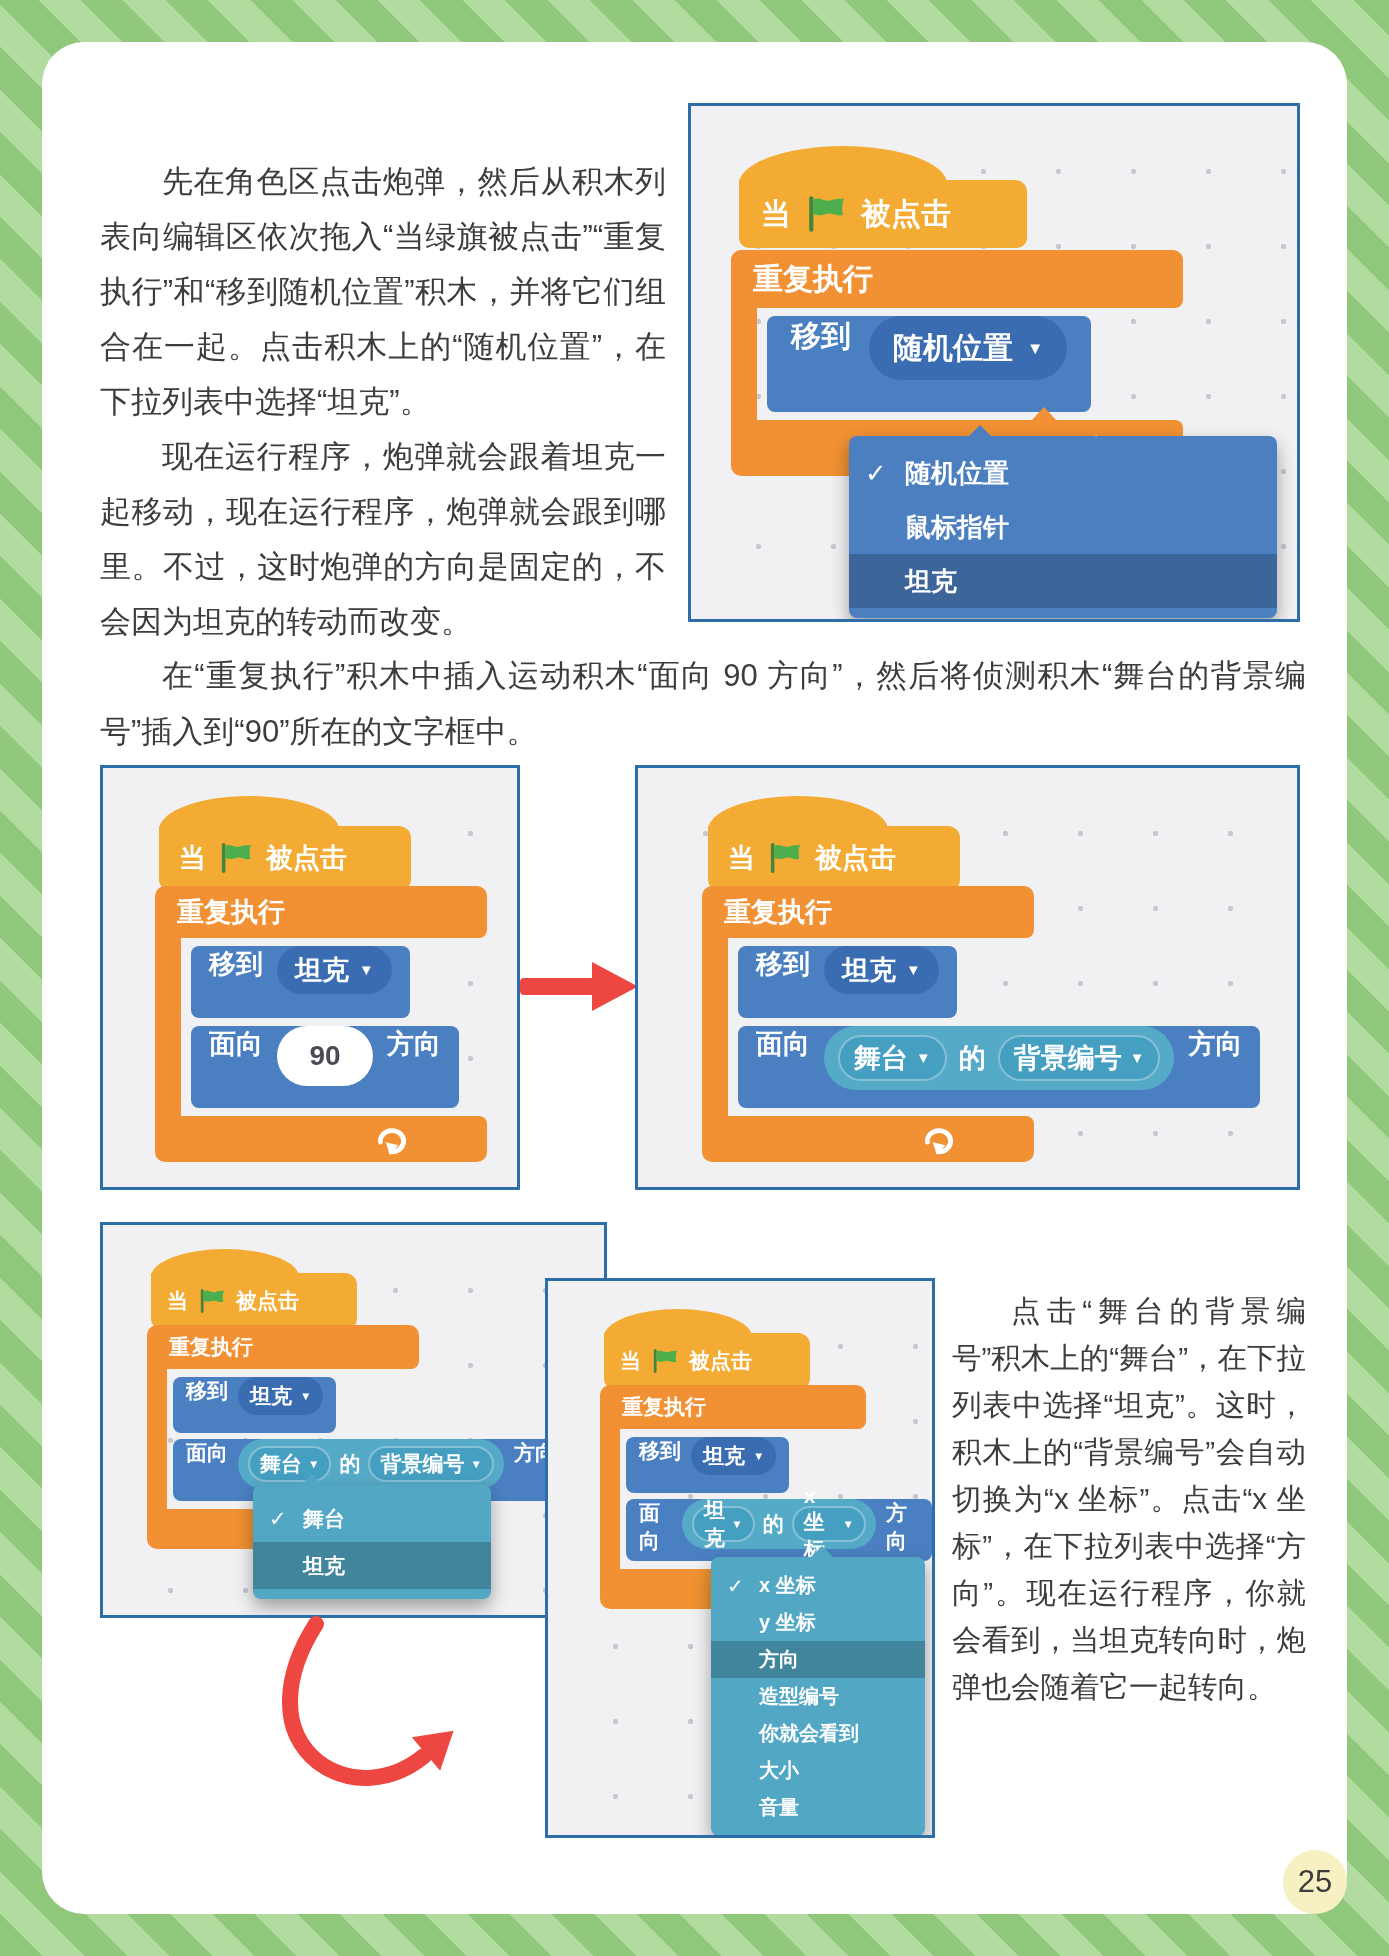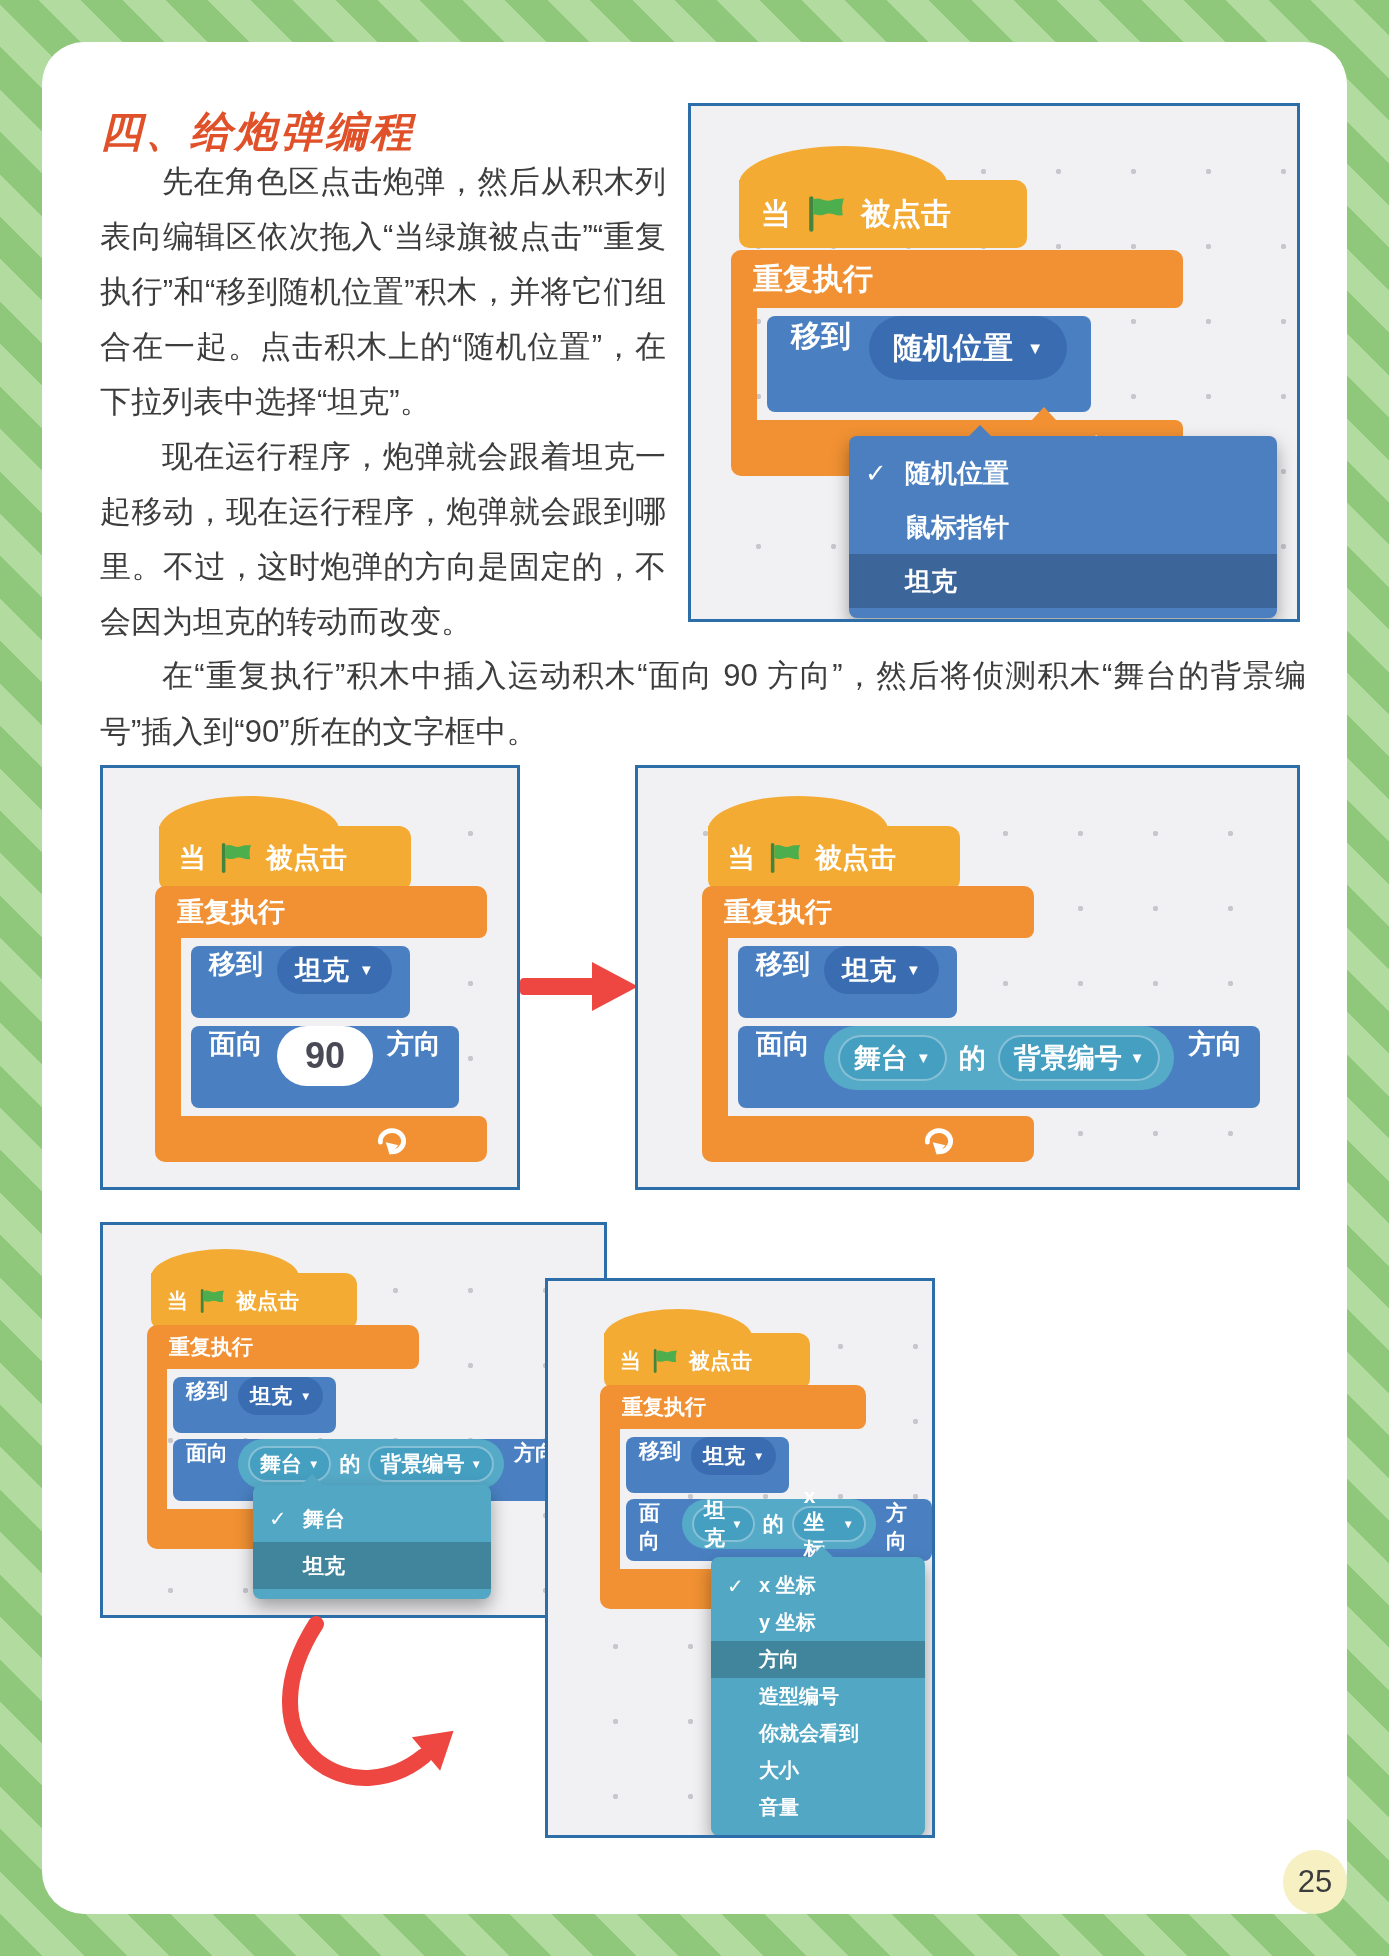"四、给炮弹编程" div.title { html: <div>四、给炮弹编程</div> -> none }
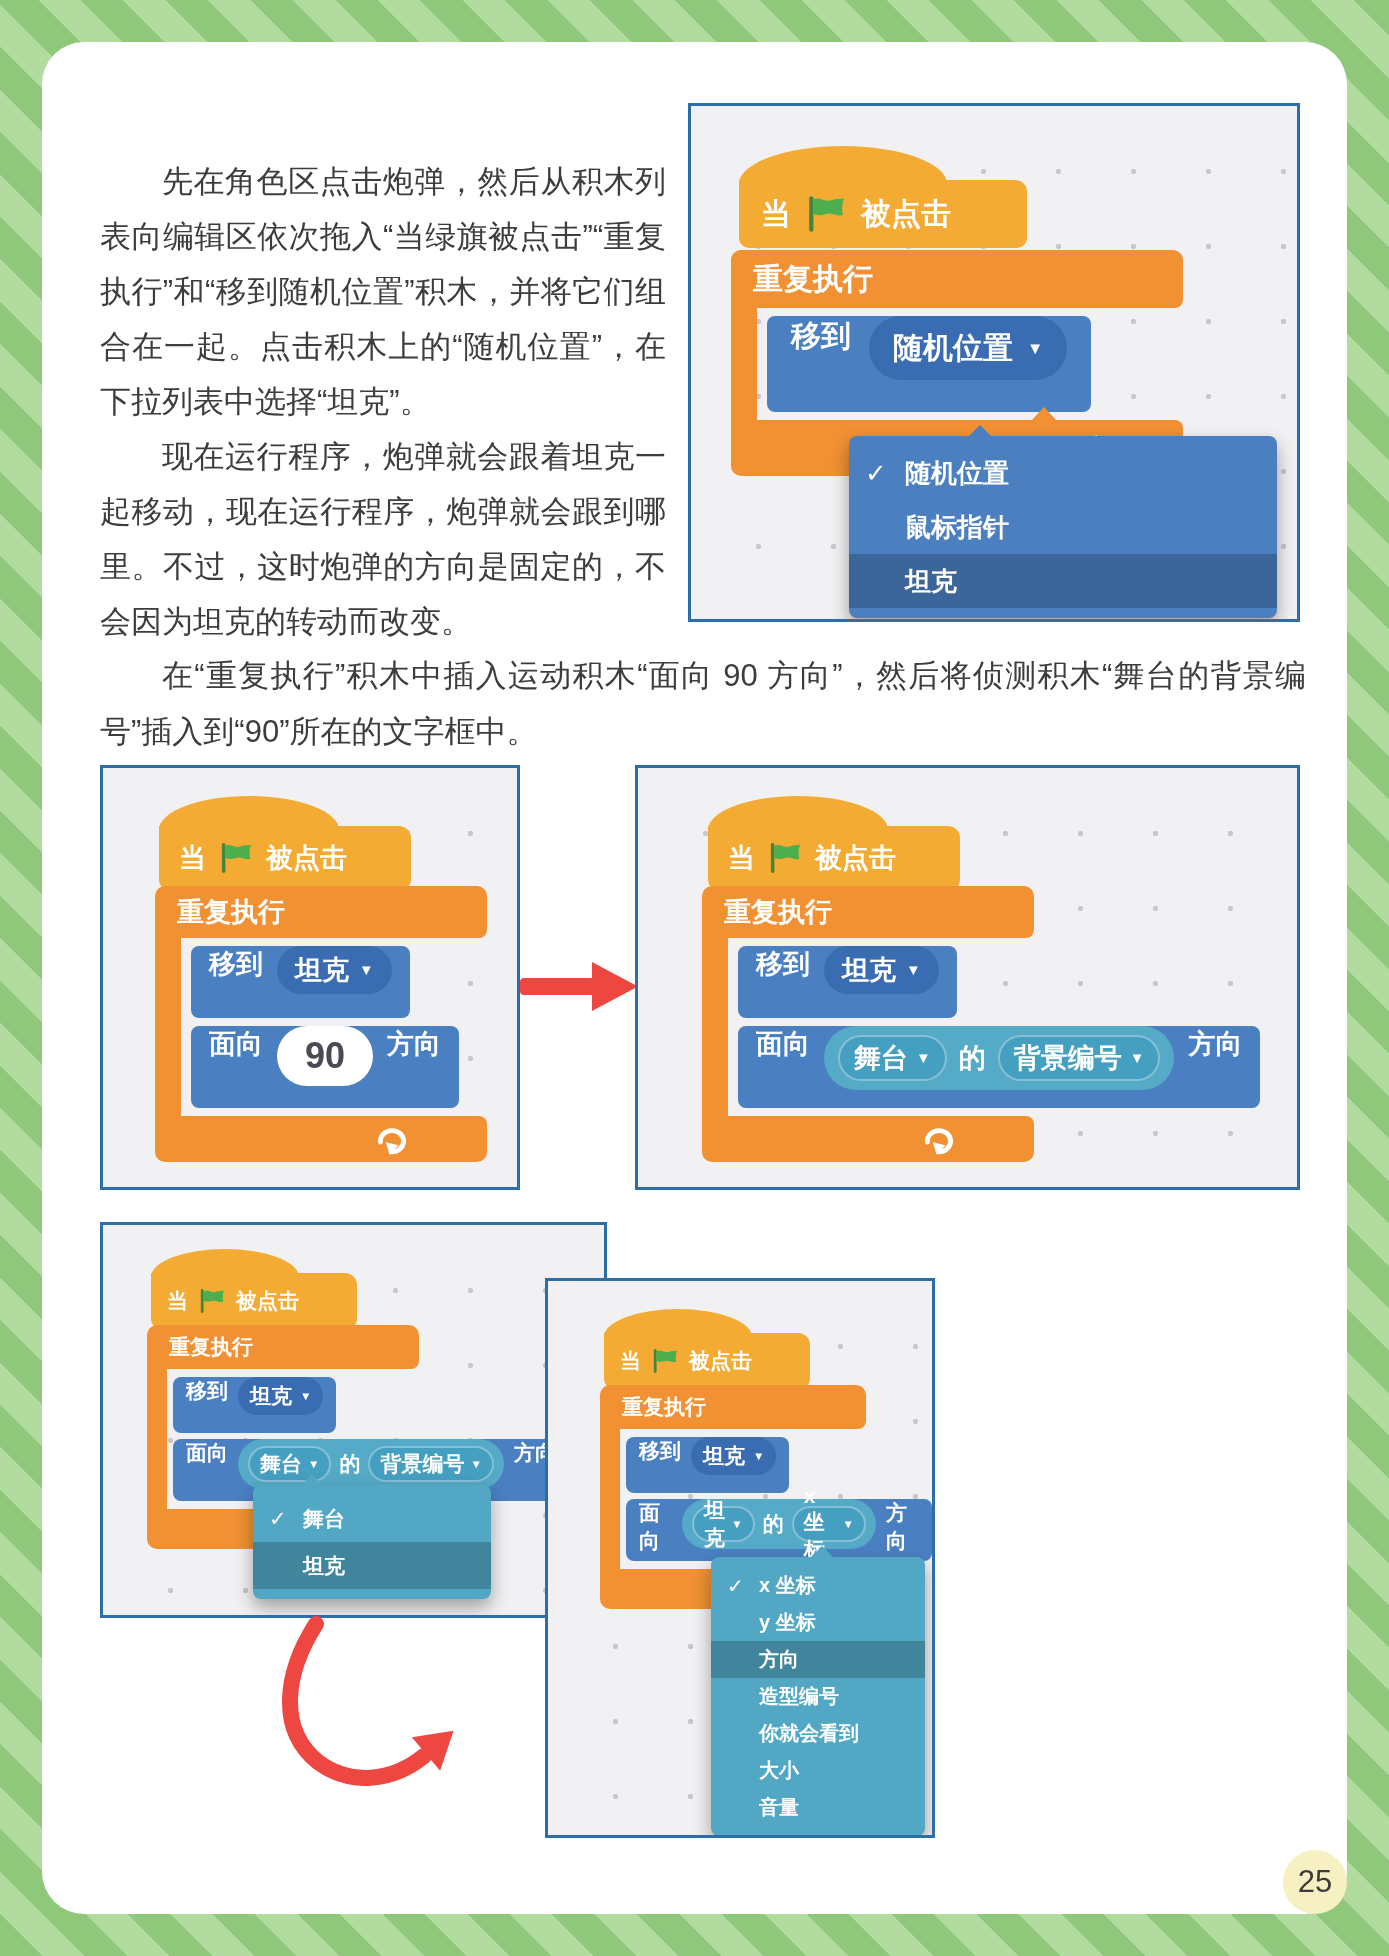"90" .s2 .wpill { font-size: 36px -> 28px }
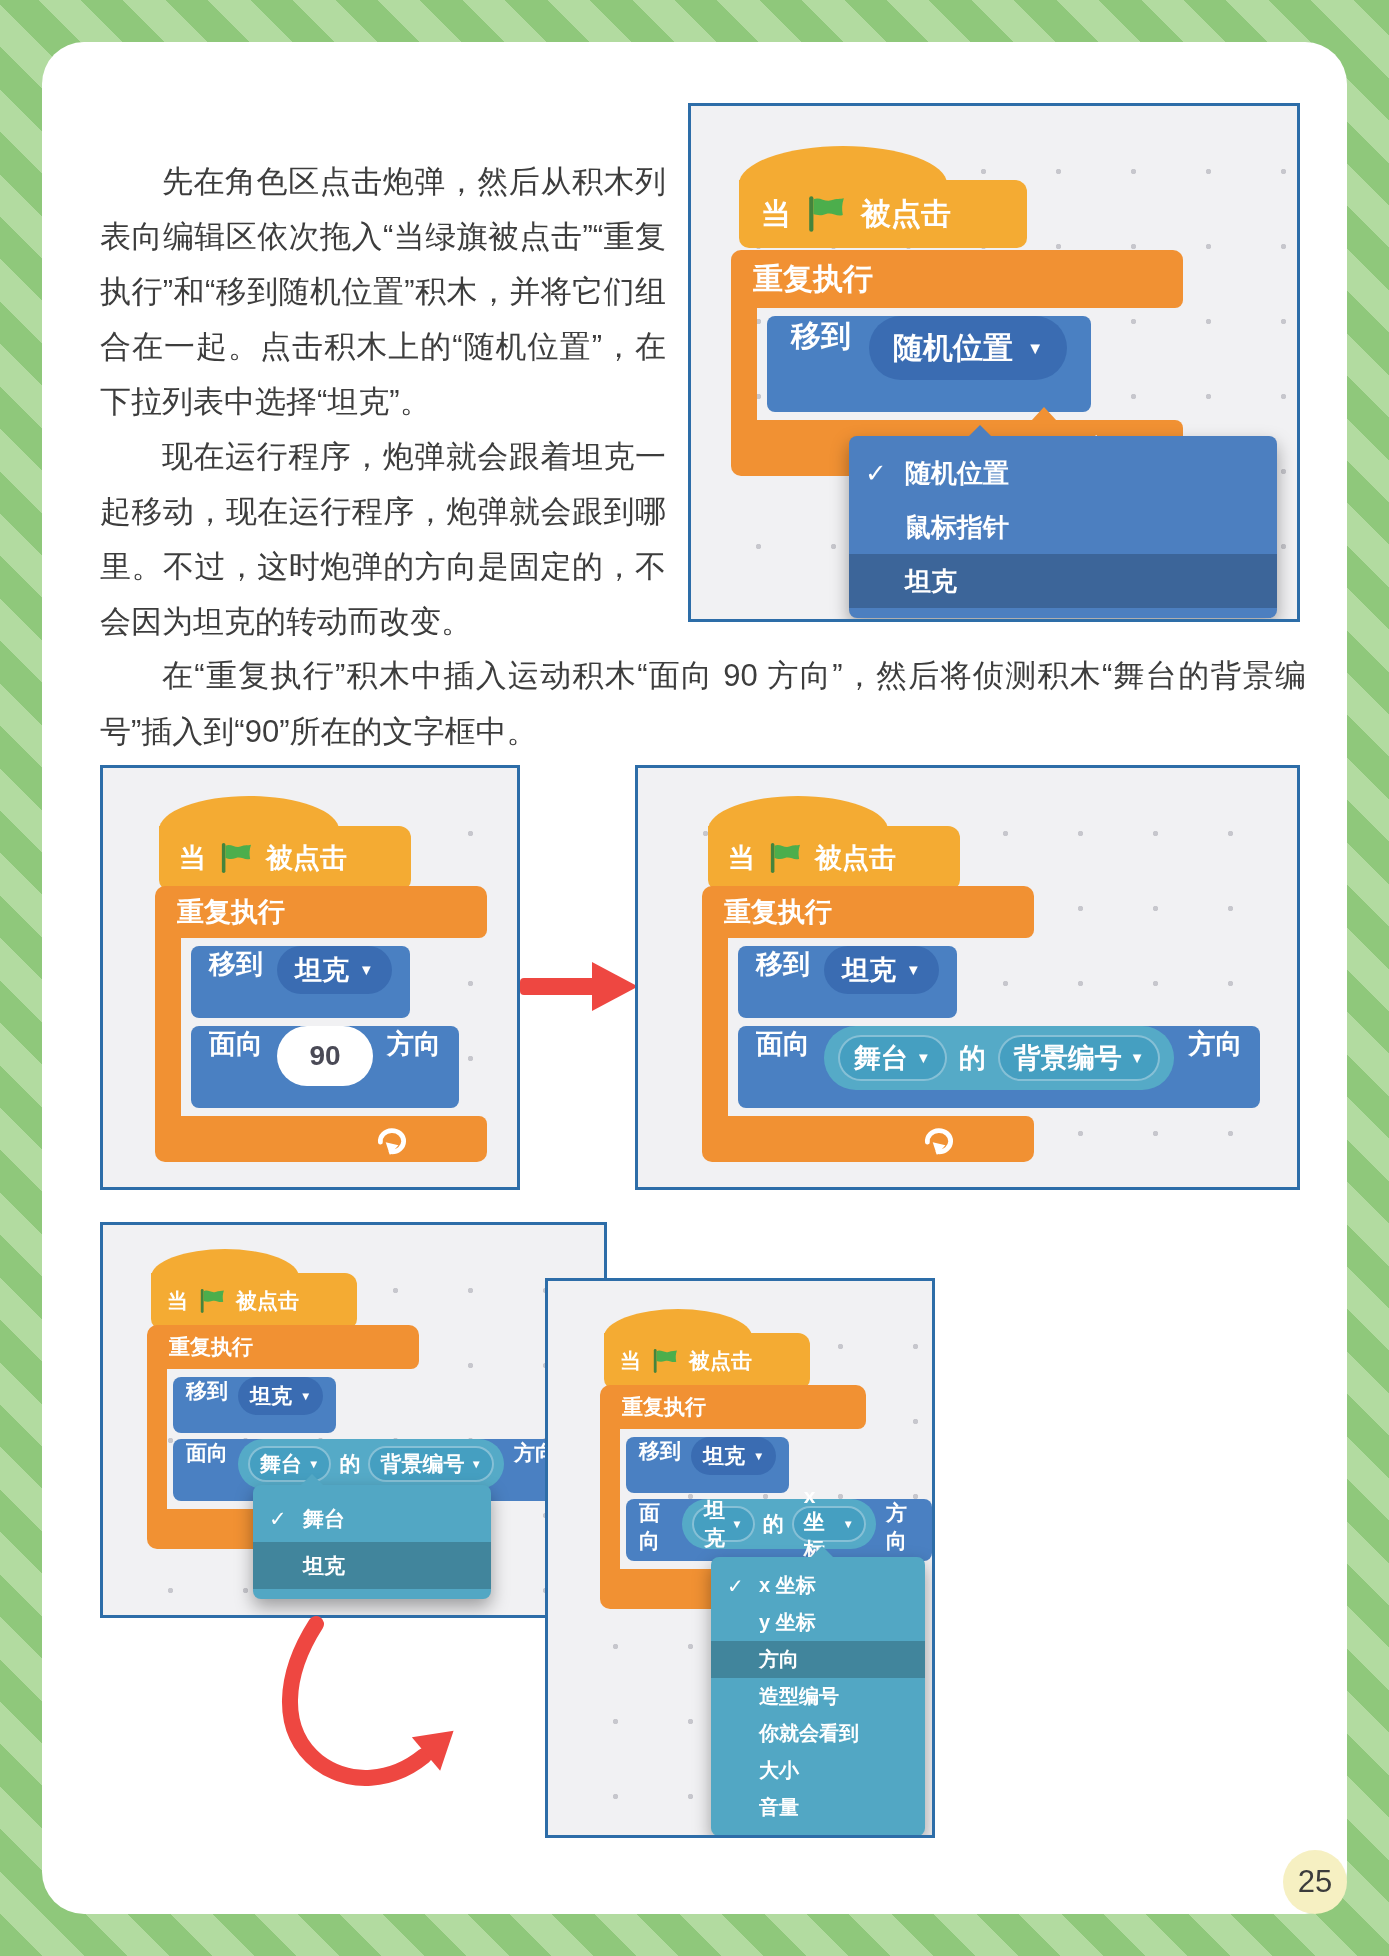"点击“舞台的背景编号”积木上的“舞台”，在下拉列表中选择“坦克”。这时，积木上的" div.p4 { html: none -> <div>点击“舞台的背景编号”积木上的“舞台”，在下拉列表中选择“坦克”。这时，积木上的“背景编号”会自动切换为“x 坐标”。点击“x 坐标”，在下拉列表中选择“方向”。现在运行程序，你就会看到，当坦克转向时，炮弹也会随着它一起转向。</div> }
